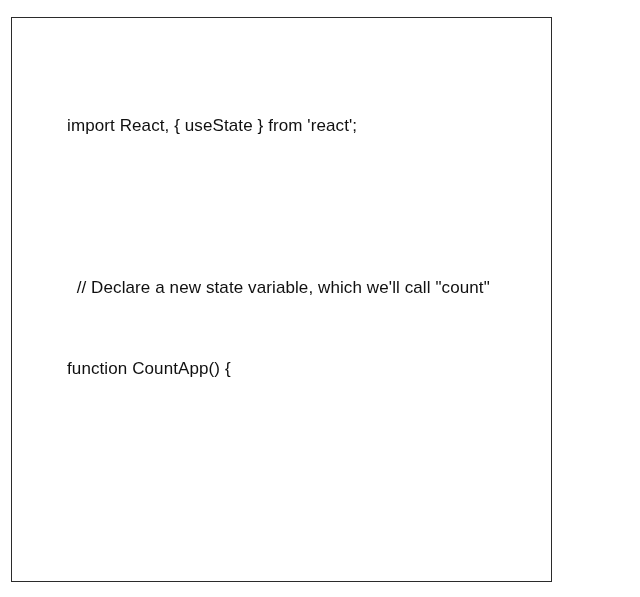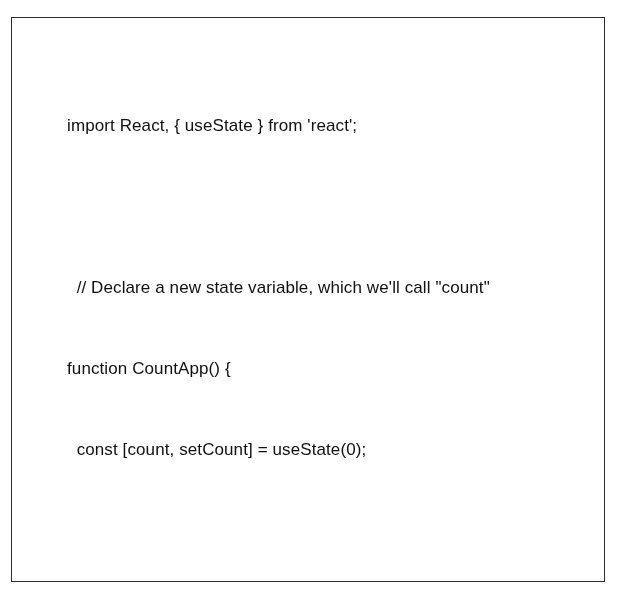"import React, { useState }" .page-frame { width: 594px -> 541px }
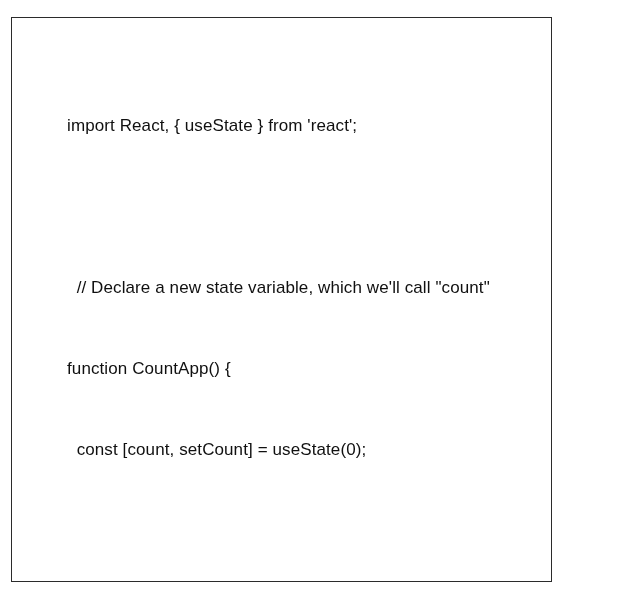"const [count, setCount] = useState(0);" div.code-line { html: <div> const [count, setCount] = useState(0);</div> -> none }
